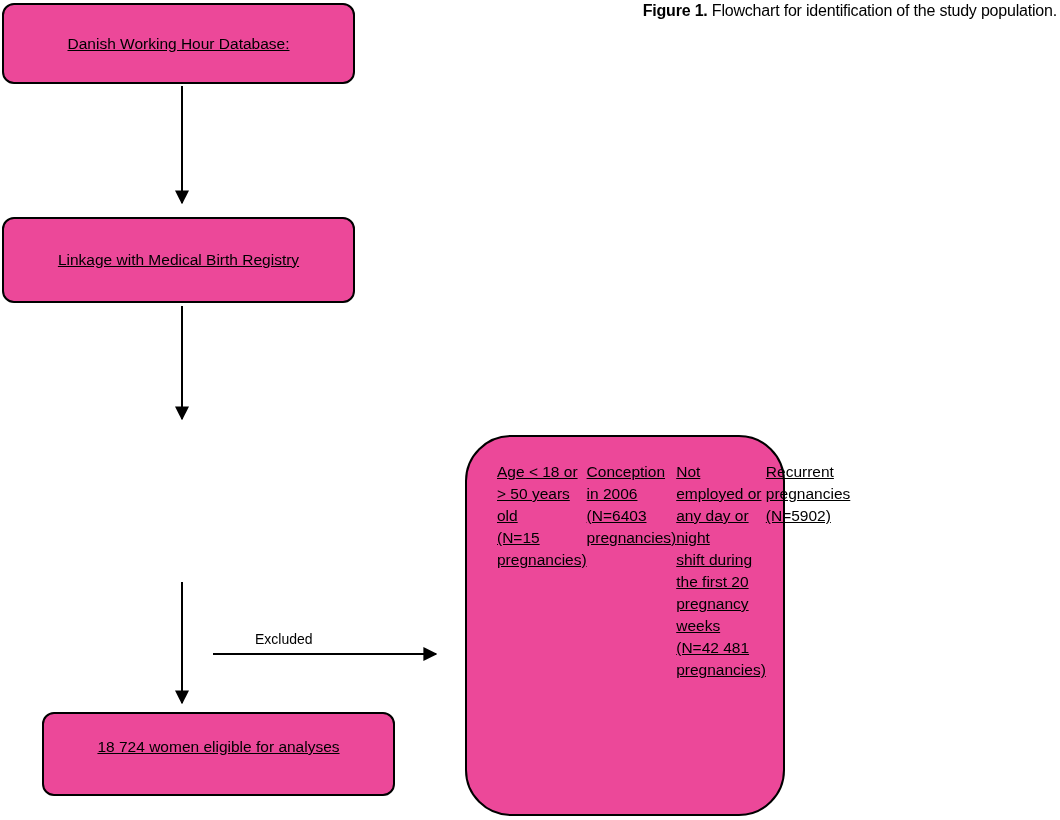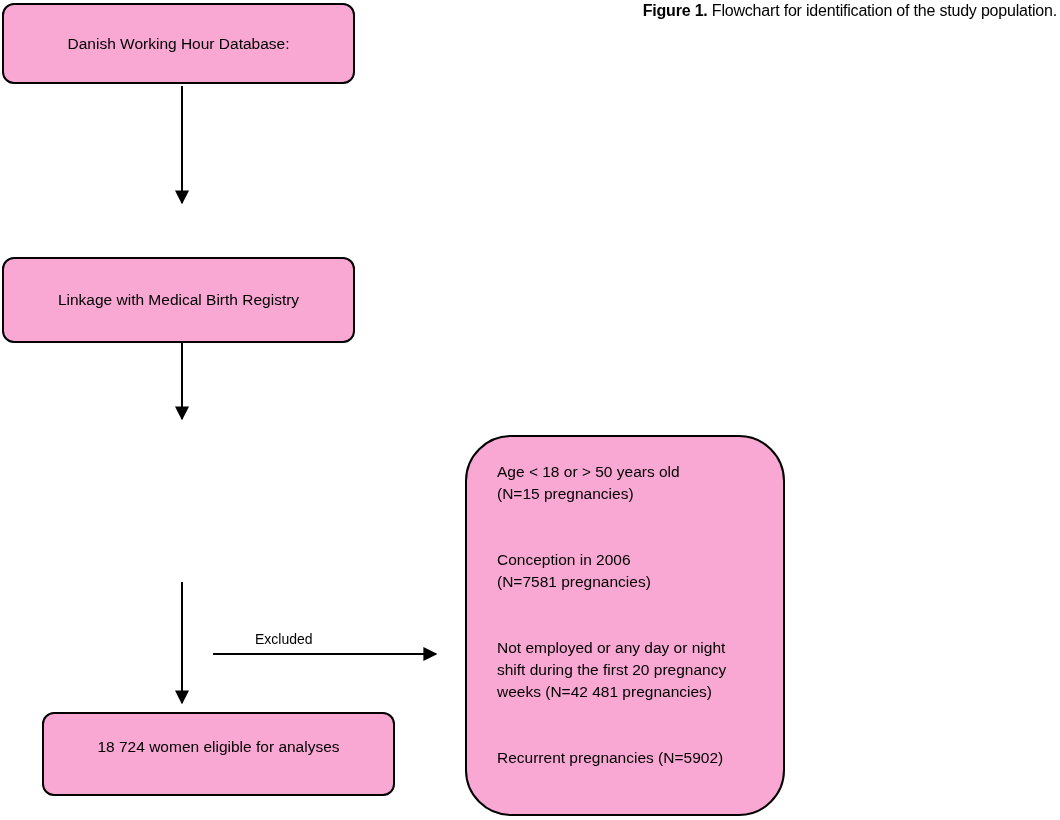"Danish Working Hour Database:" .box { background: #f9a8d4 -> #ec4899; flex-direction: column -> row; text-decoration: none -> underline }
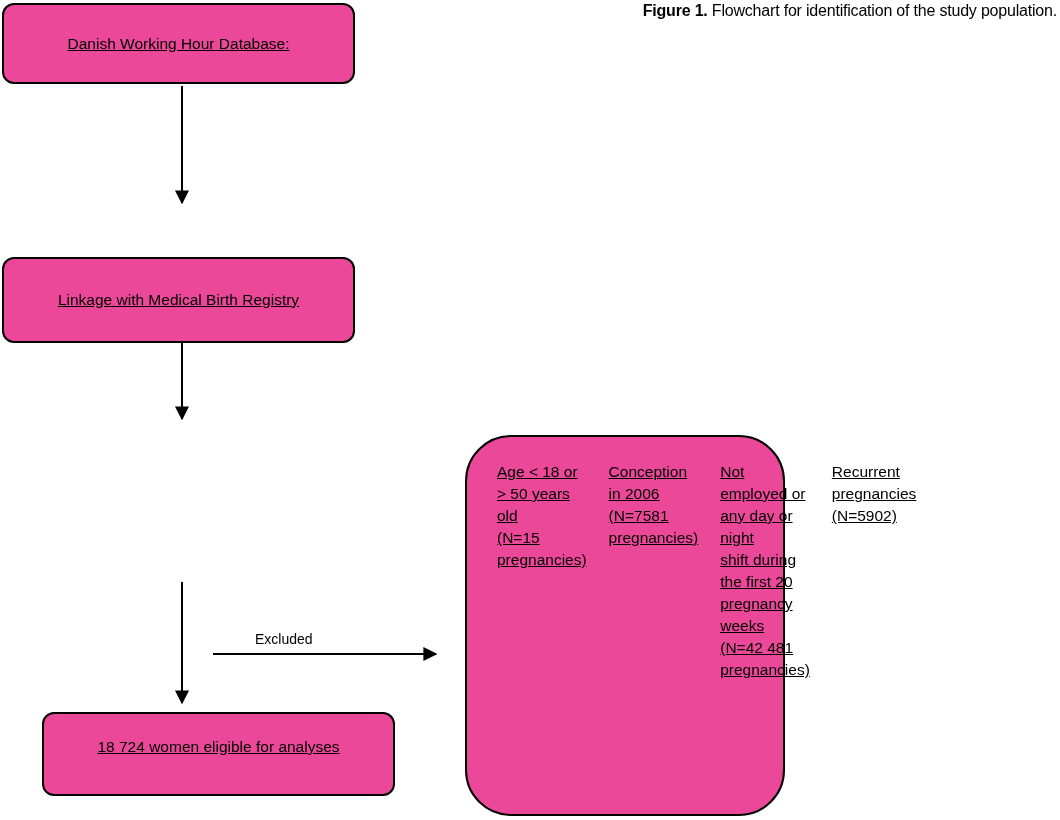"Linkage with Medical Birth Registry" .box-linkage { margin-top: 40px -> none }
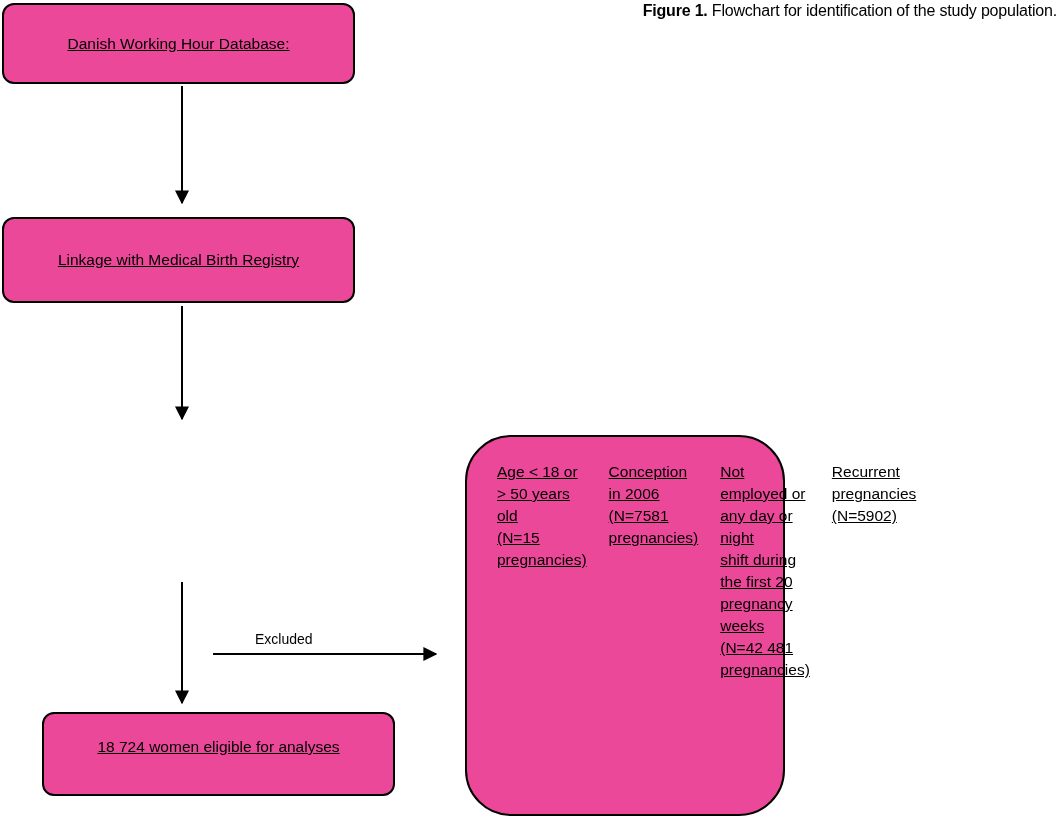"Age < 18 or >" .box-exclusions { gap: 22px -> none }
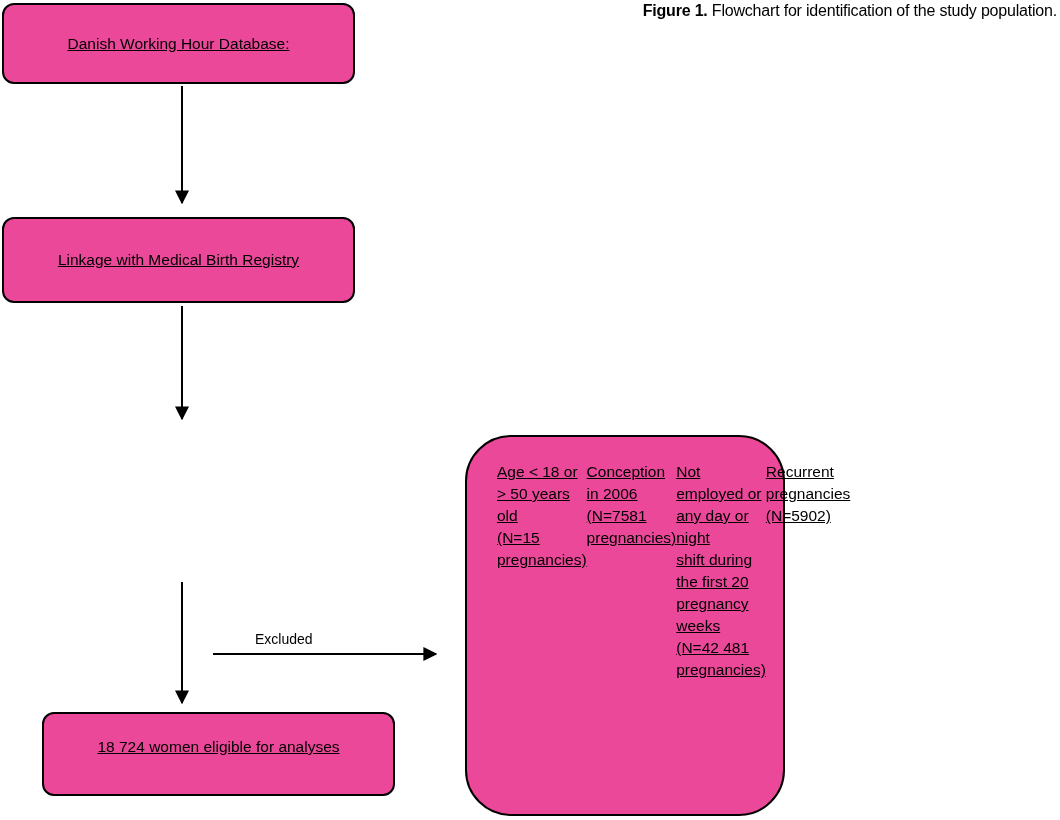"(N=7581 pregnancies)" div { text: 7581 -> 6403 }
